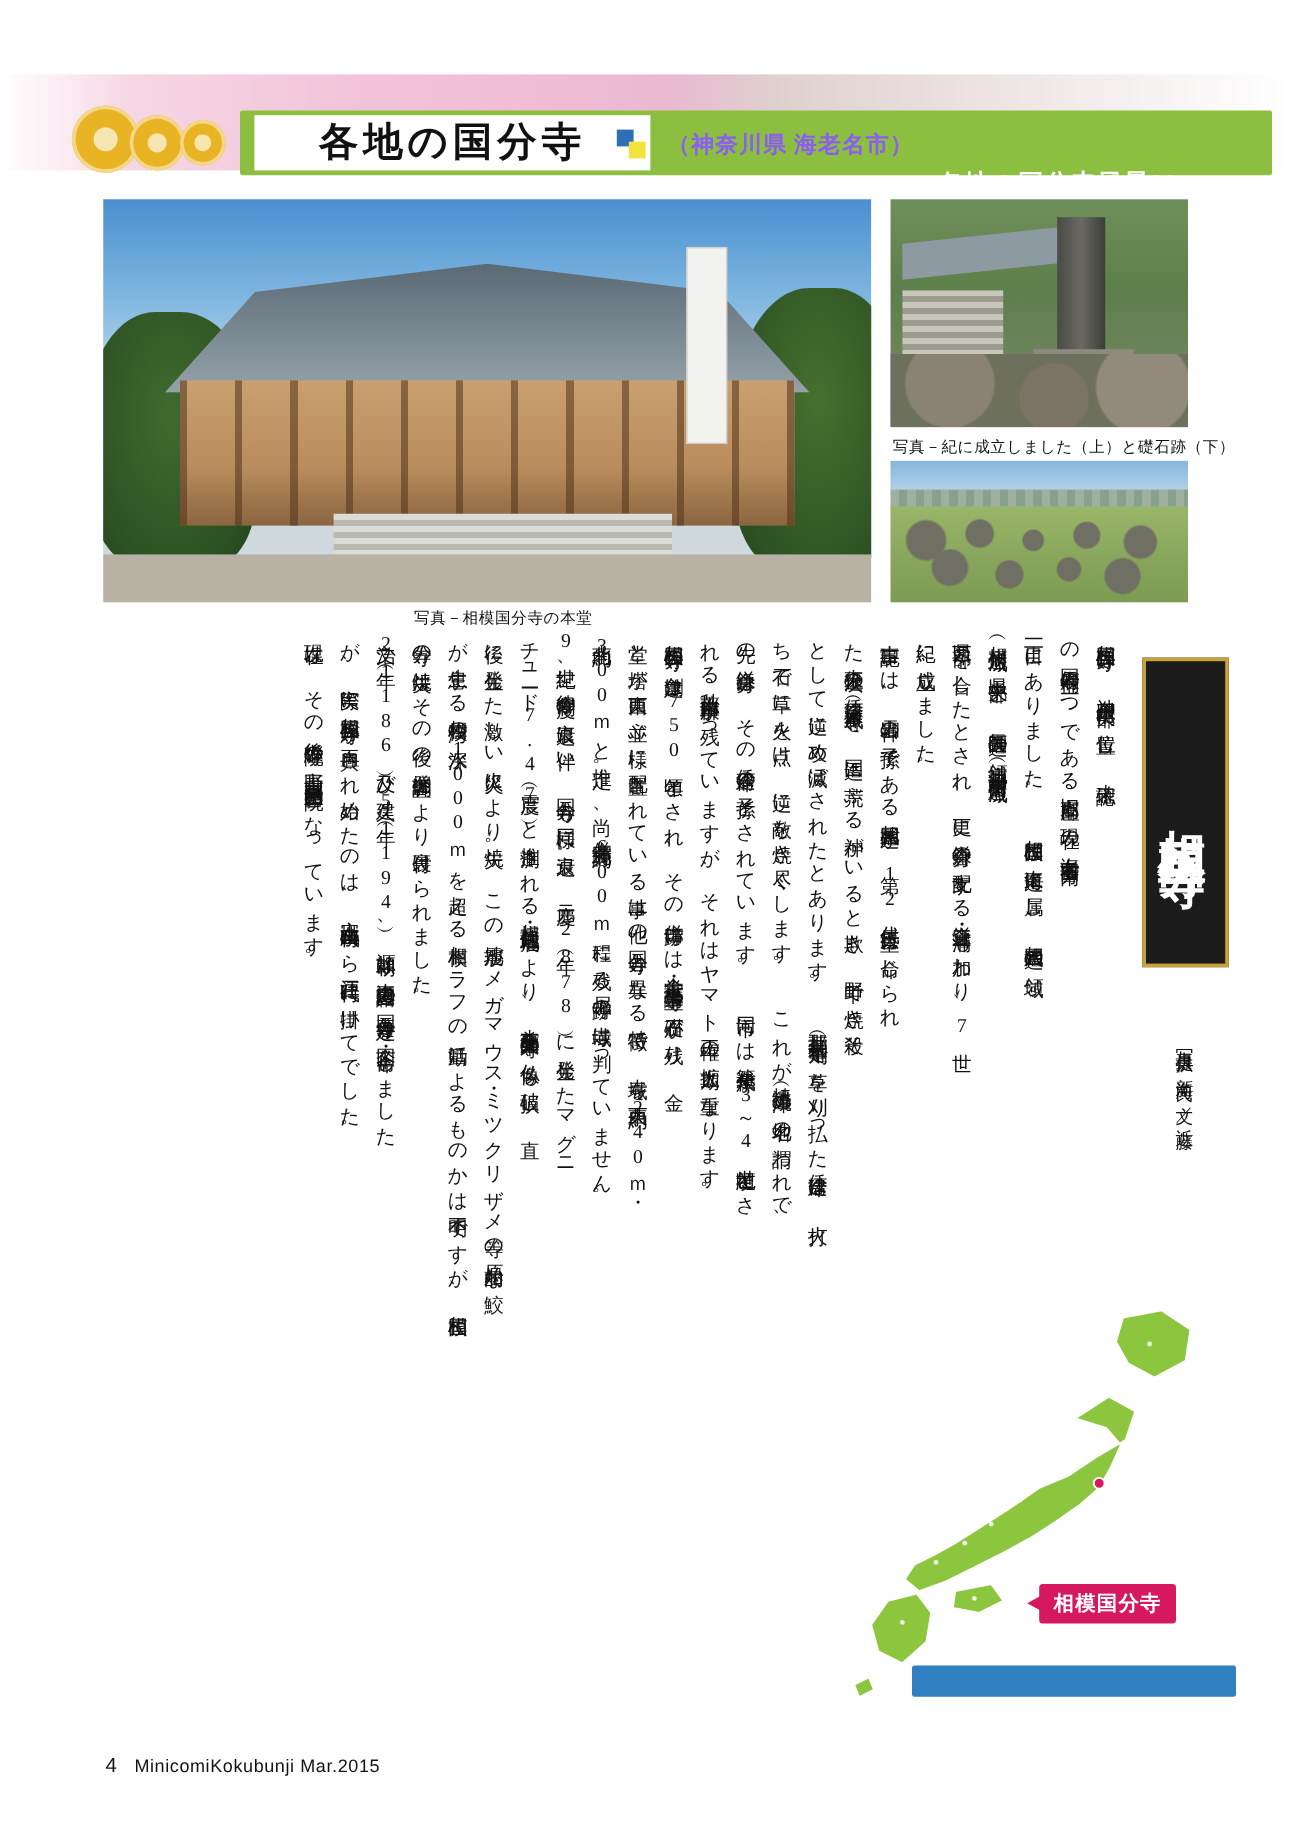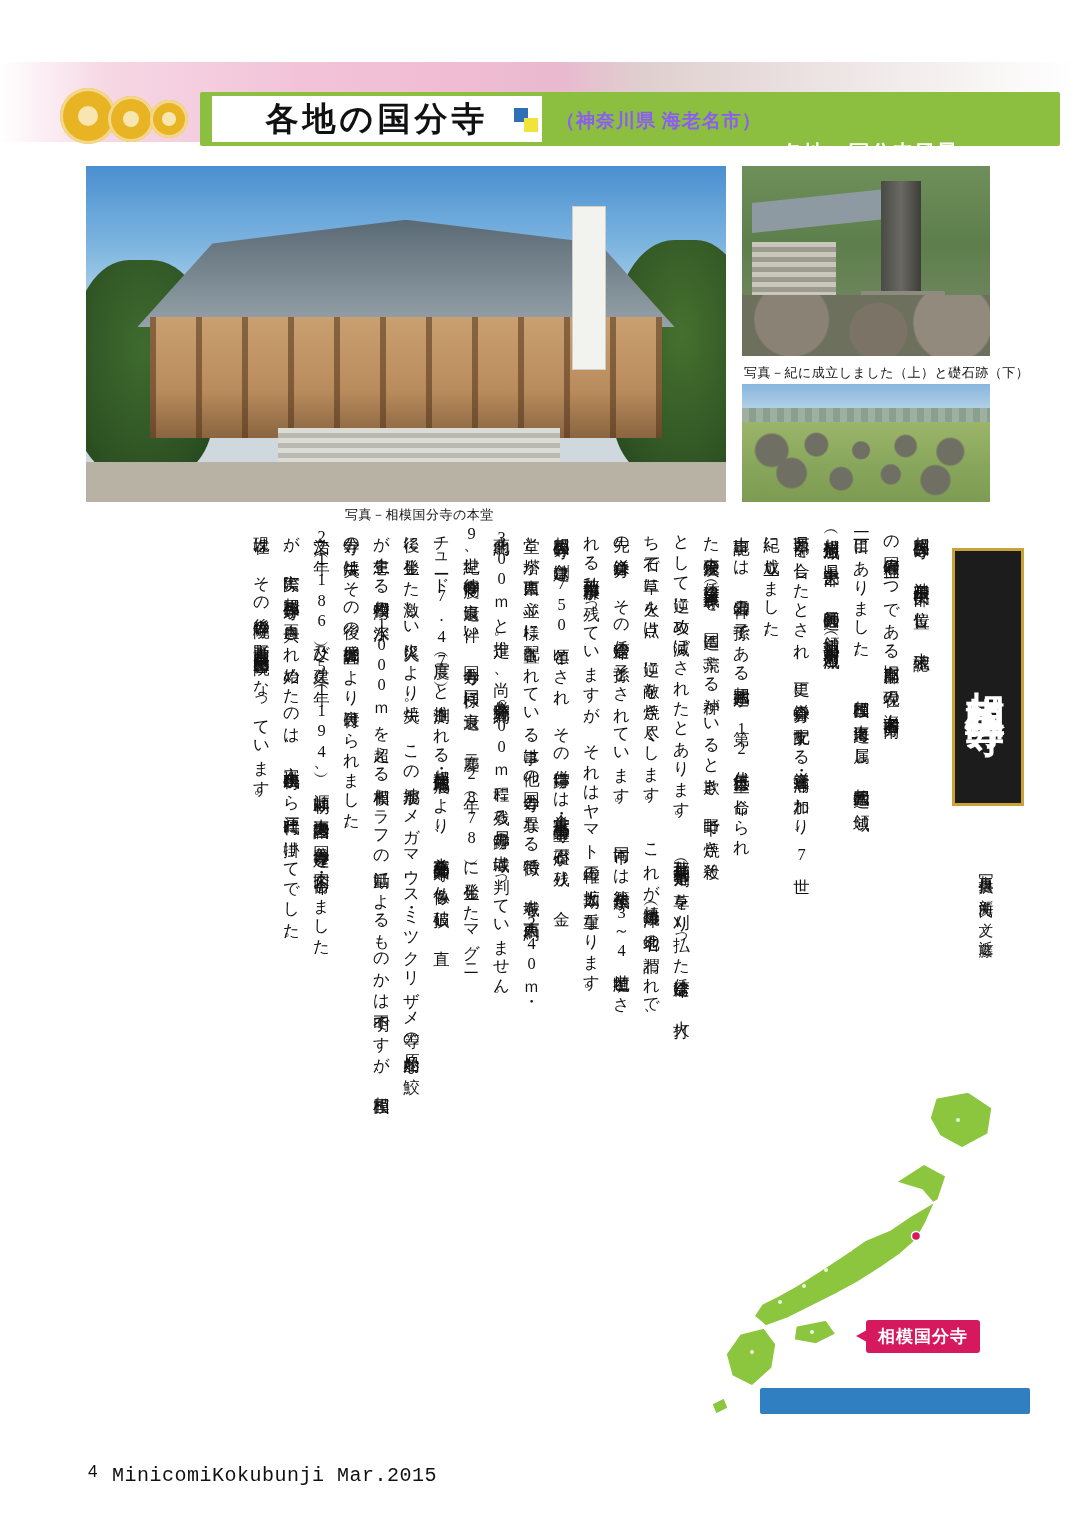"MinicomiKokubunji Mar.2015" #footer-text { font-family: Liberation Mono, monospace -> Liberation Sans, sans-serif; font-size: 20px -> 15px }
